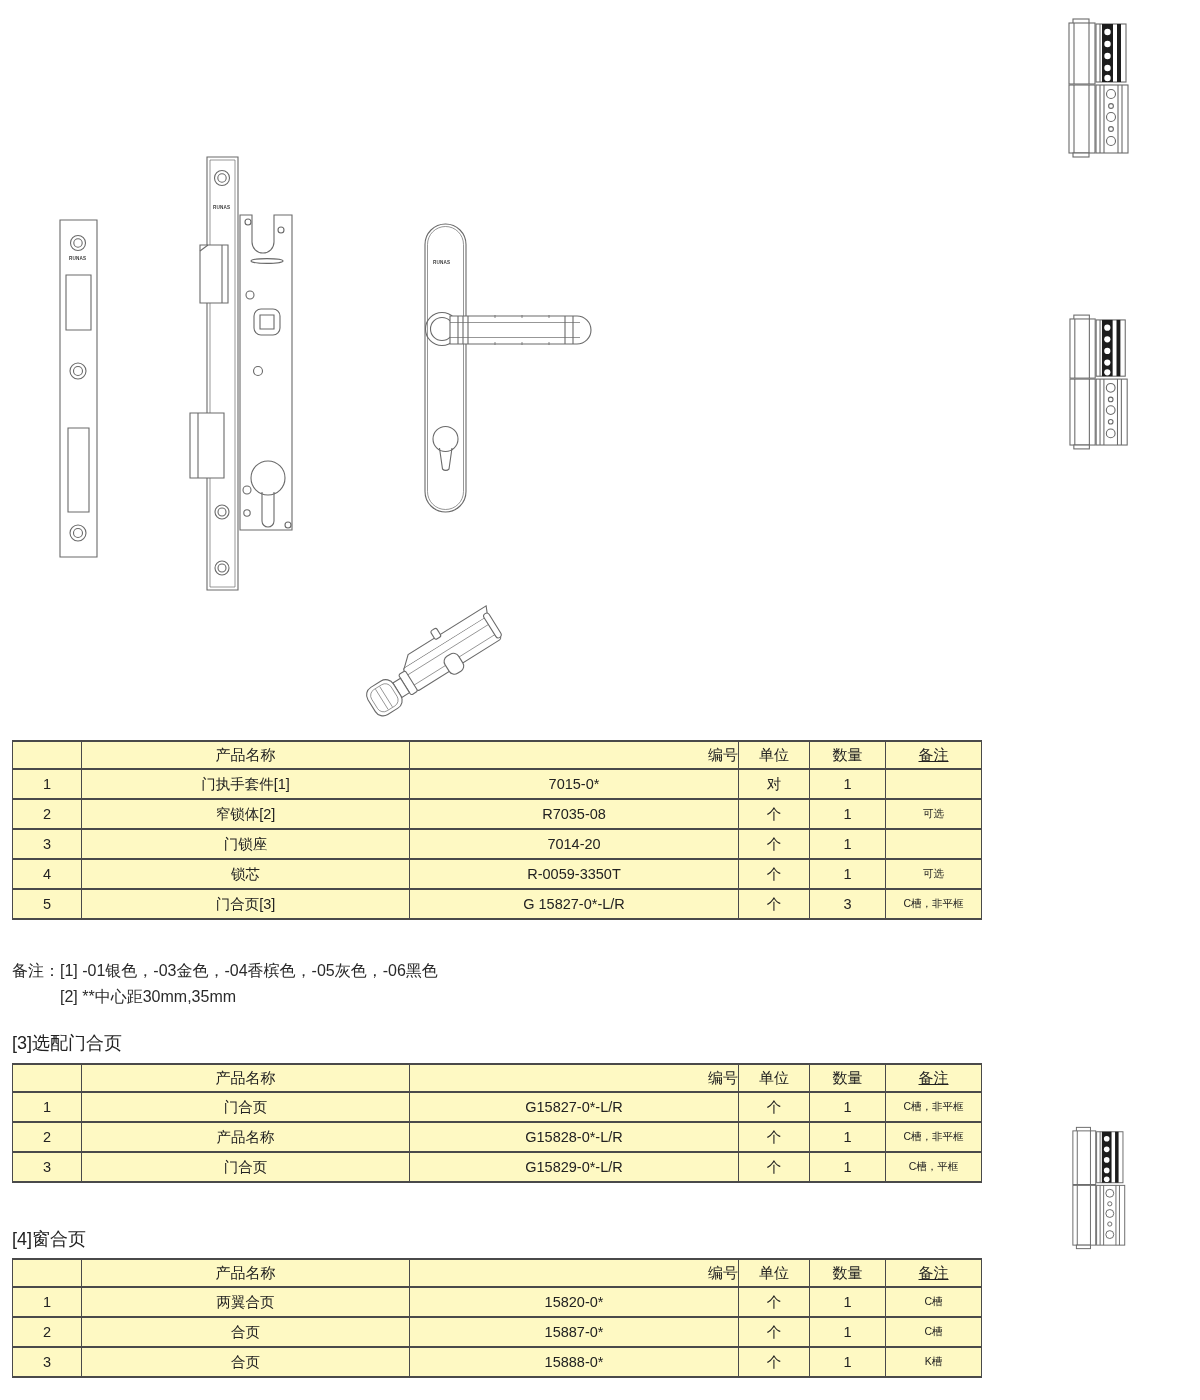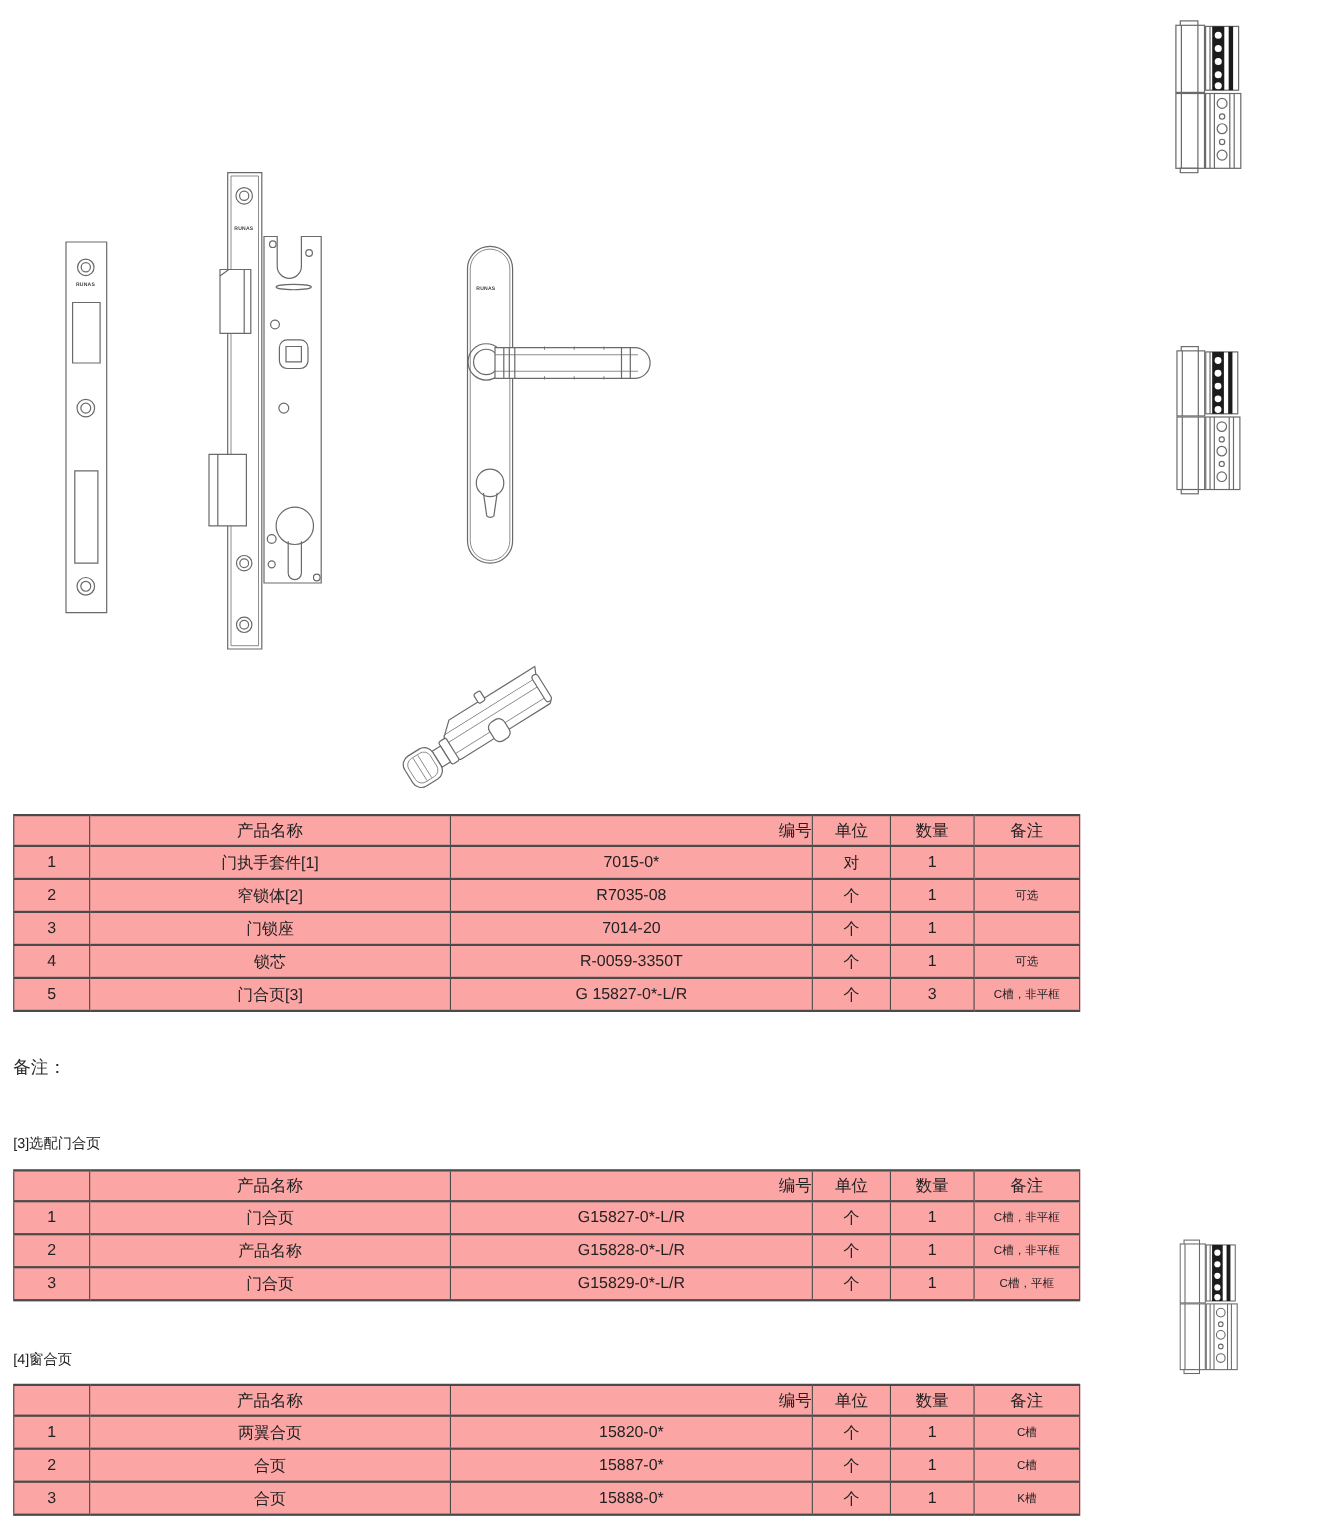"产品名称" table { background: #fca5a5 -> #fef9c3 }
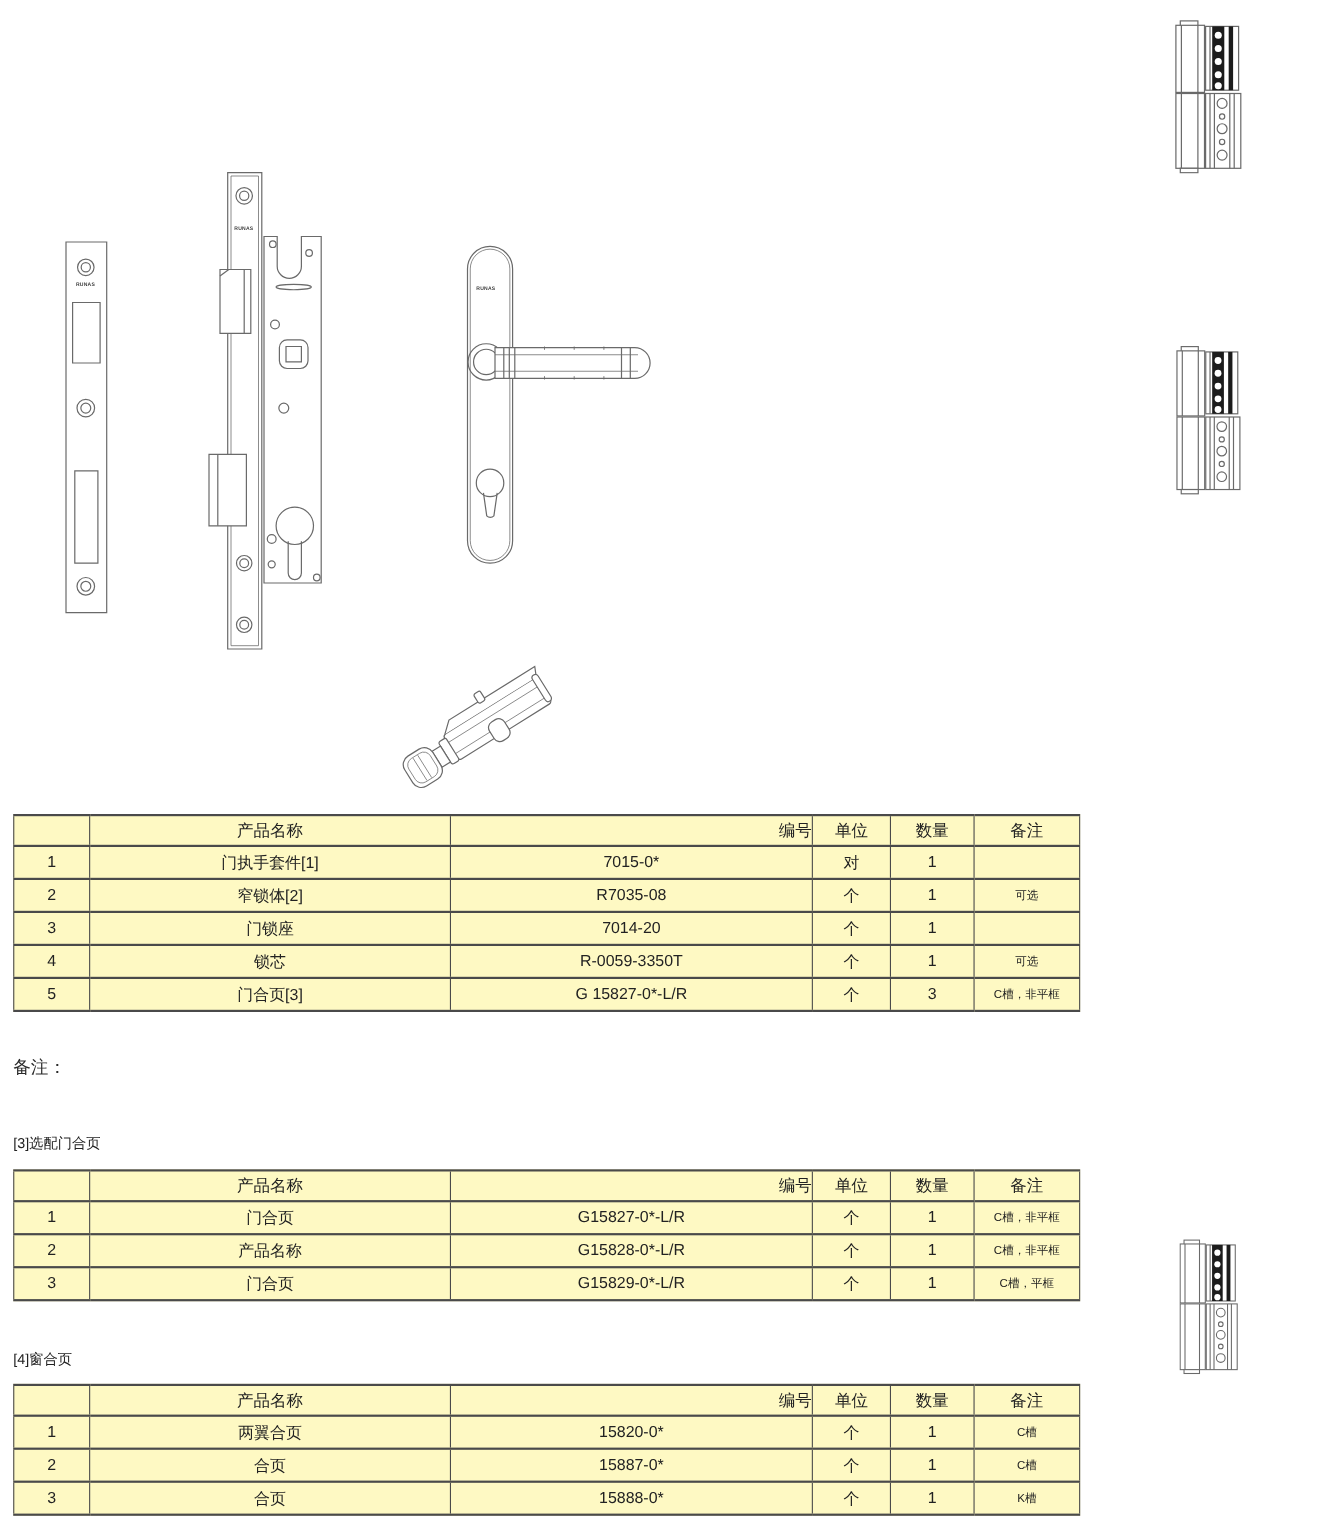"备注" th.c5 { text-decoration: none -> underline }
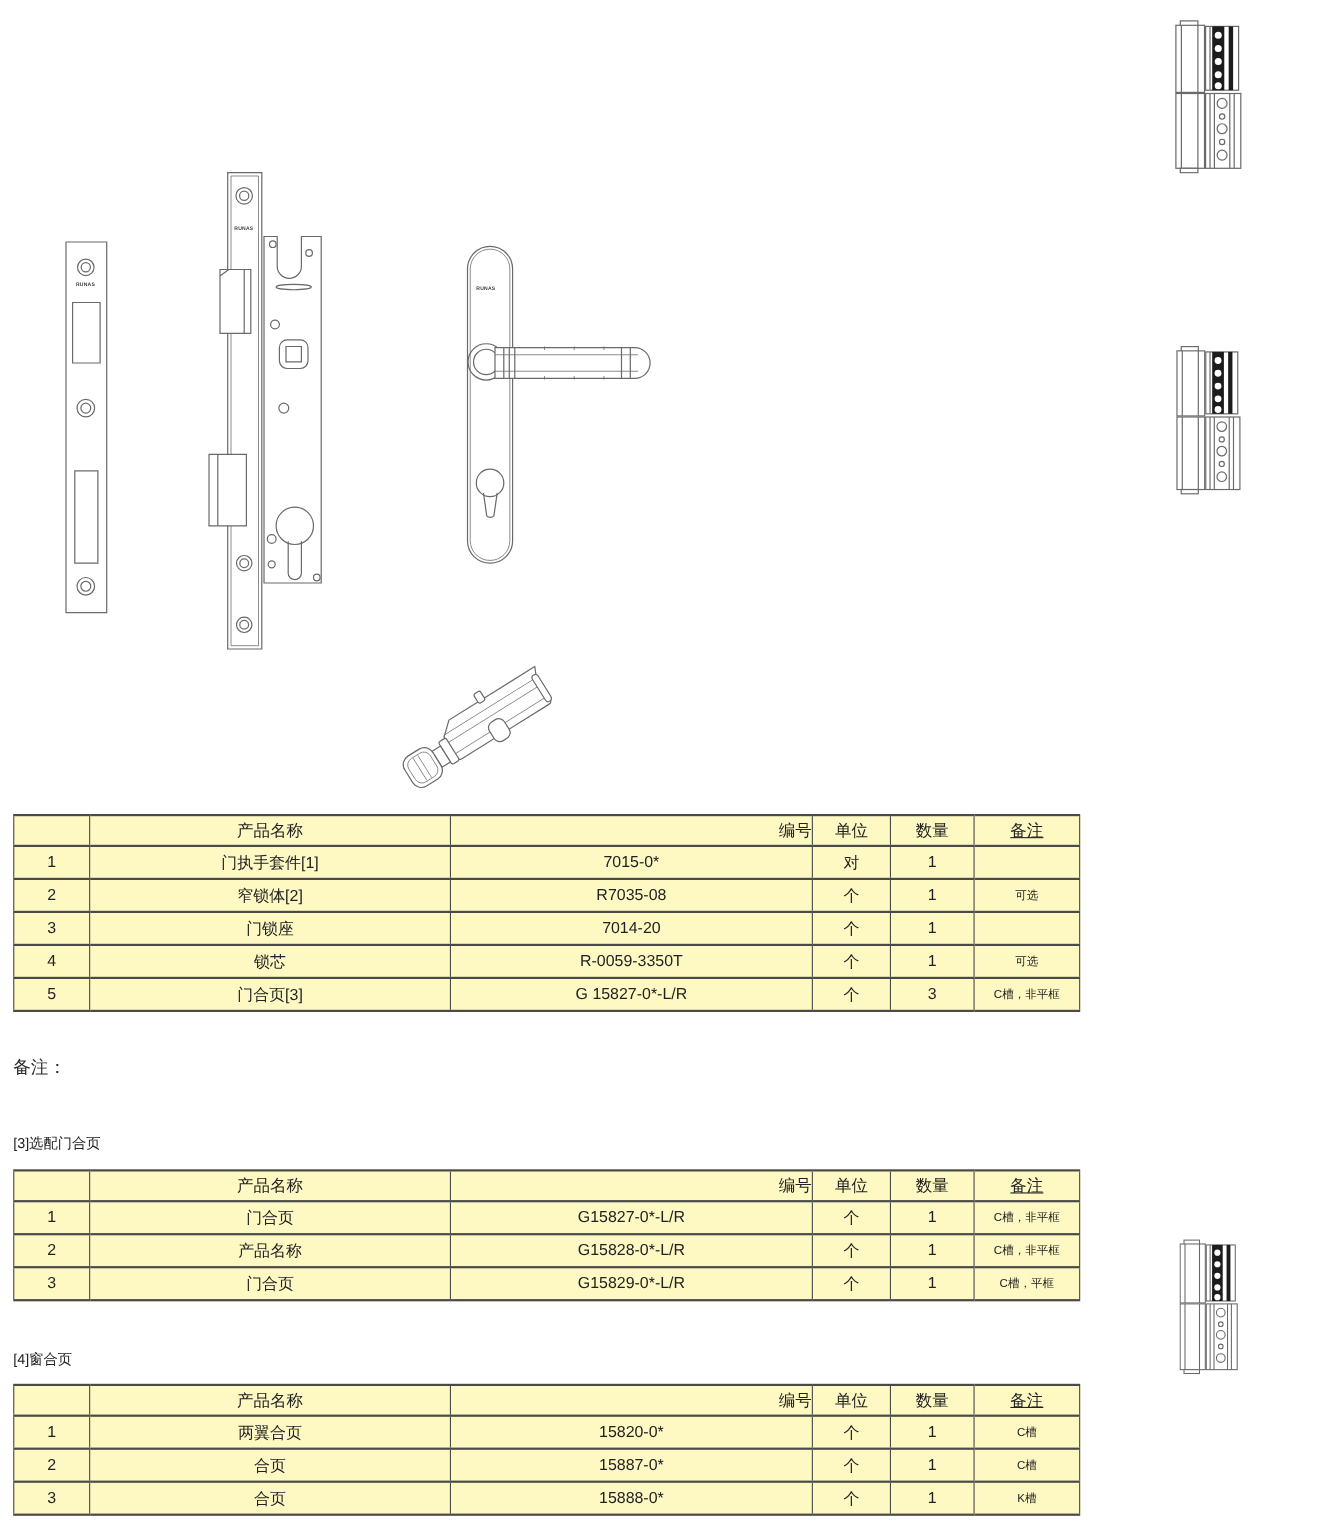"[1] -01银色，-03金色，-04香槟色，-05灰色，-06黑色" div { html: none -> <div> <div>[1] -01银色，-03金色，-04香槟色，-05灰色，-06黑色</div> <div>[2] **中心距30mm,35mm</div> </div> }
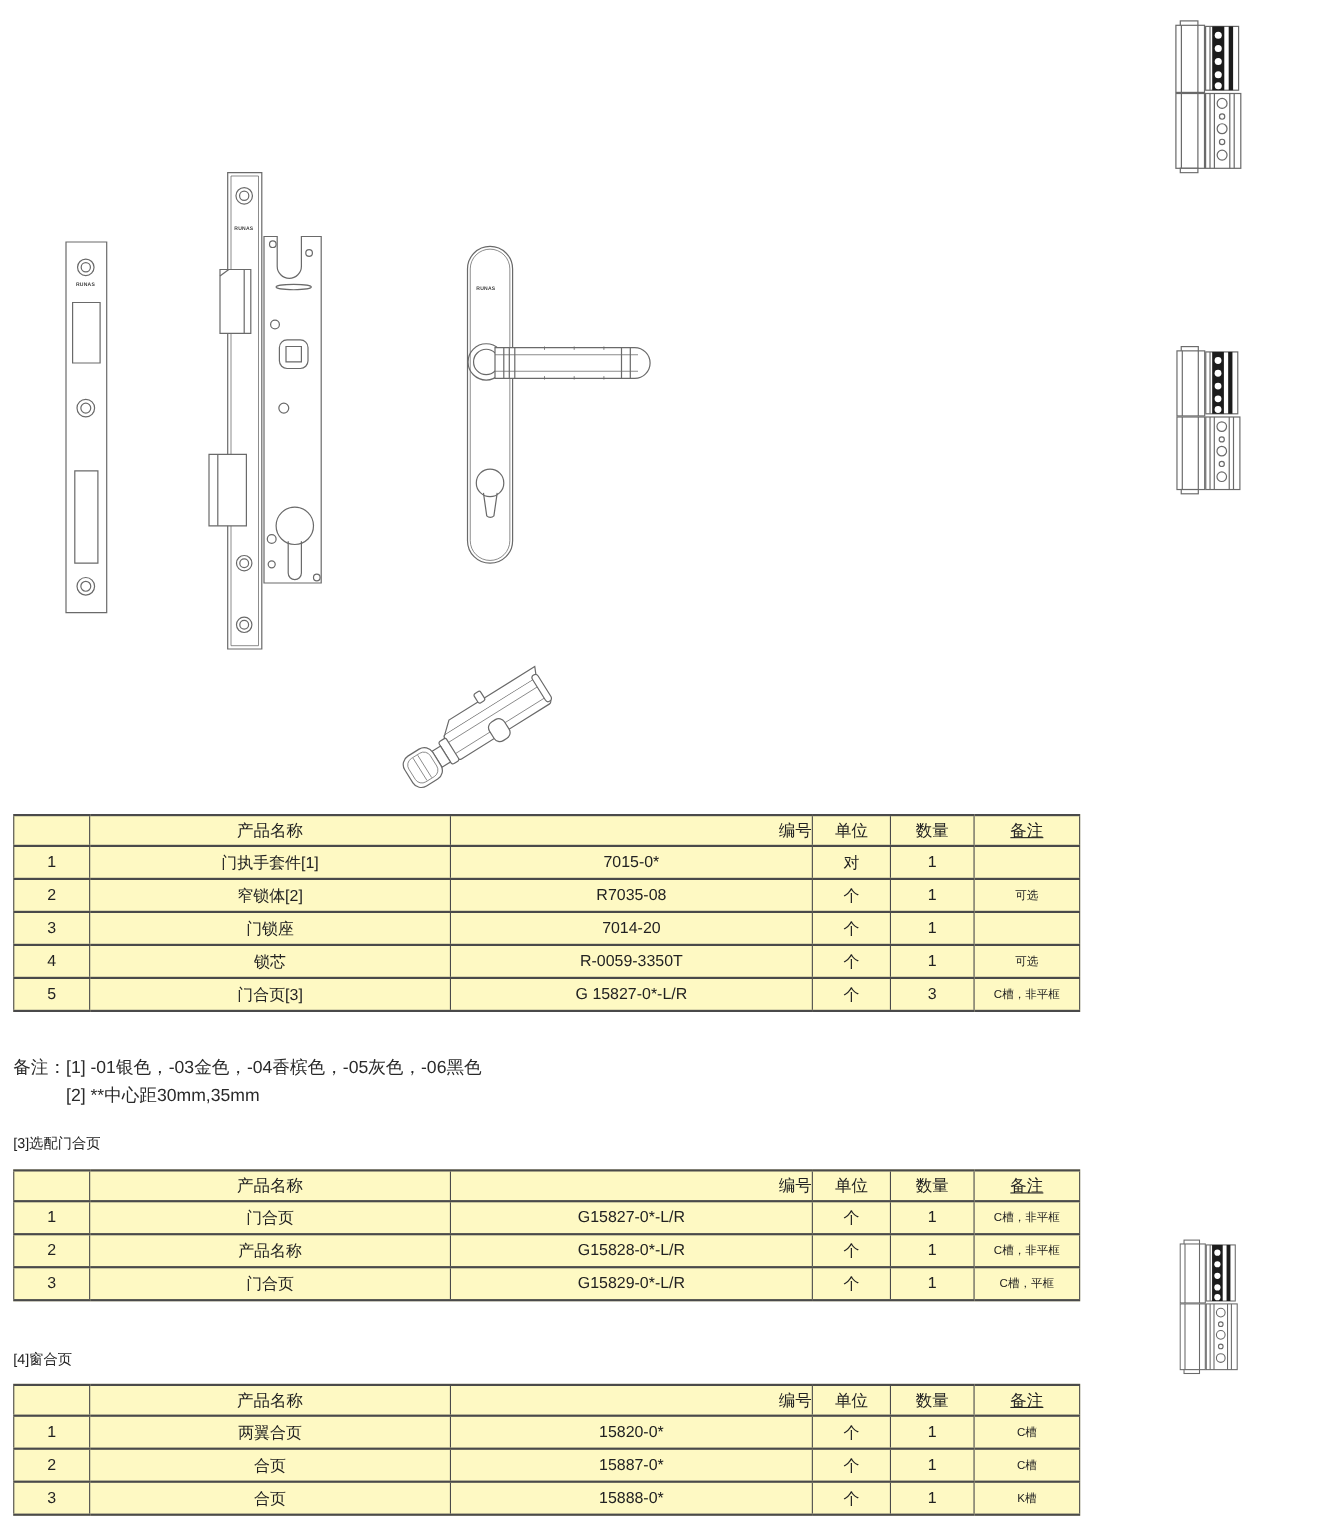"[3]选配门合页" .sec { font-size: 13px -> 18px }
